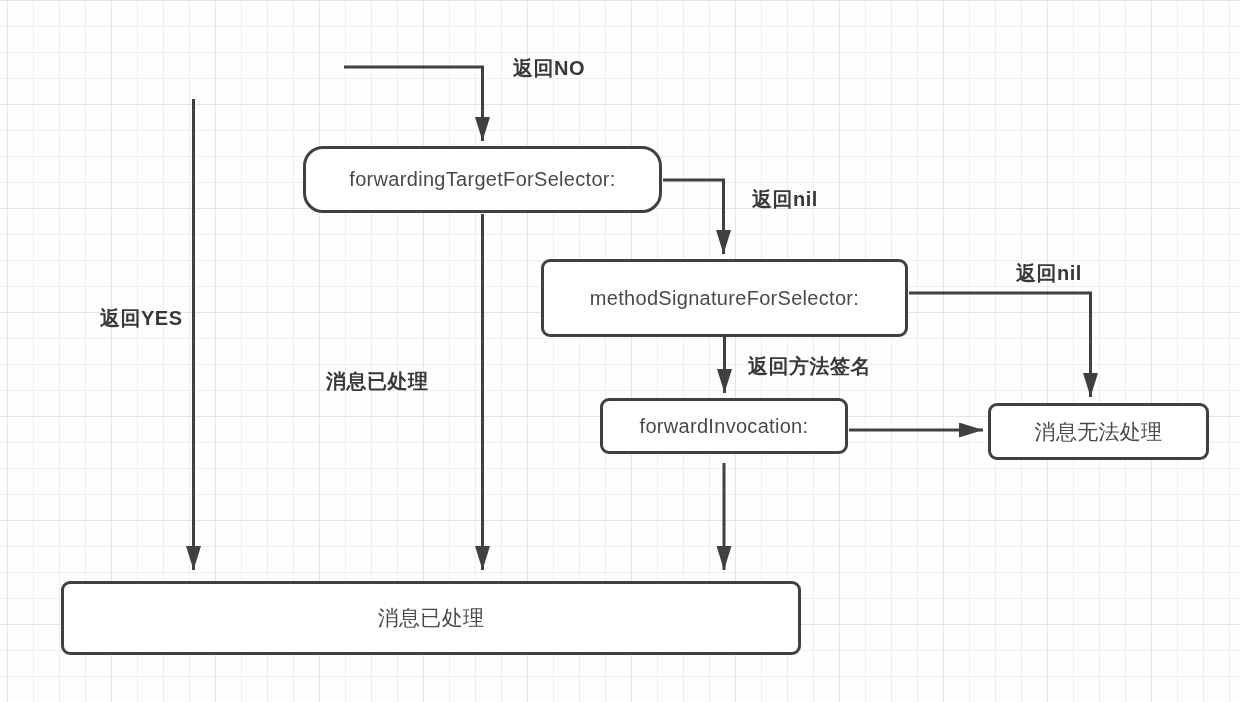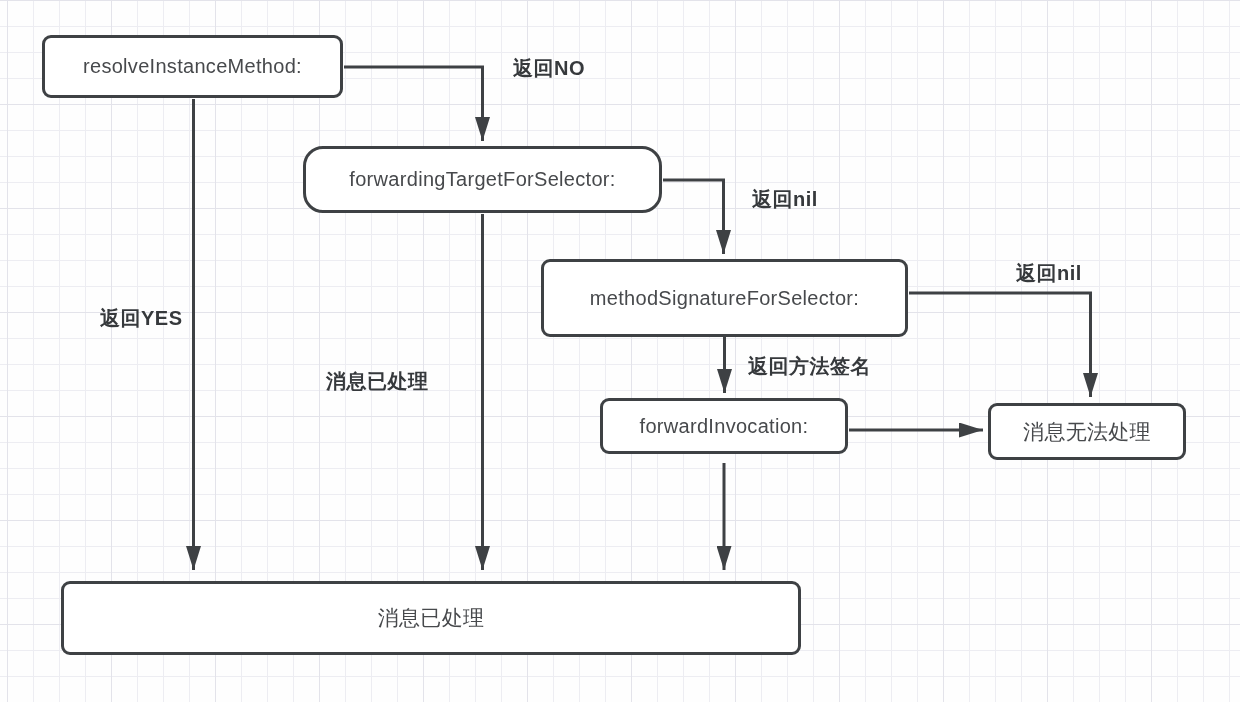"resolveInstanceMethod:" div.node { html: <div> <span>resolveInstanceMethod:</span> </div> -> none }
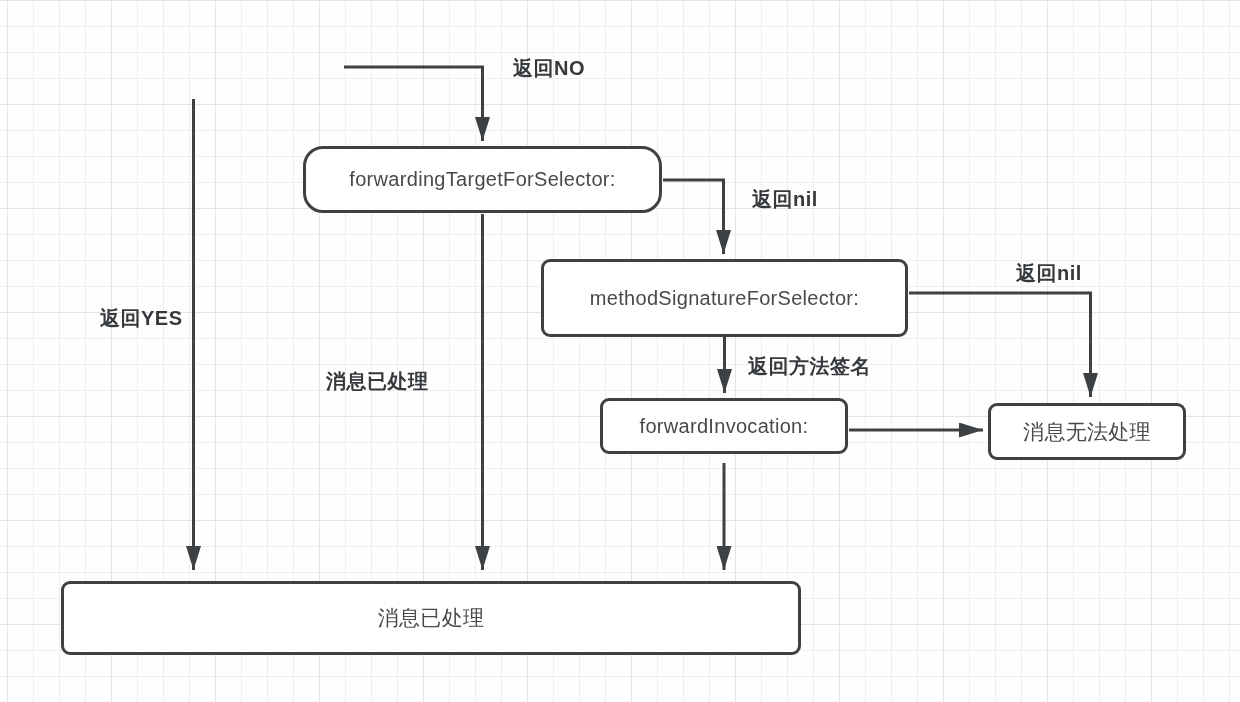"消息无法处理" #node-unhandled { width: 198px -> 221px }
